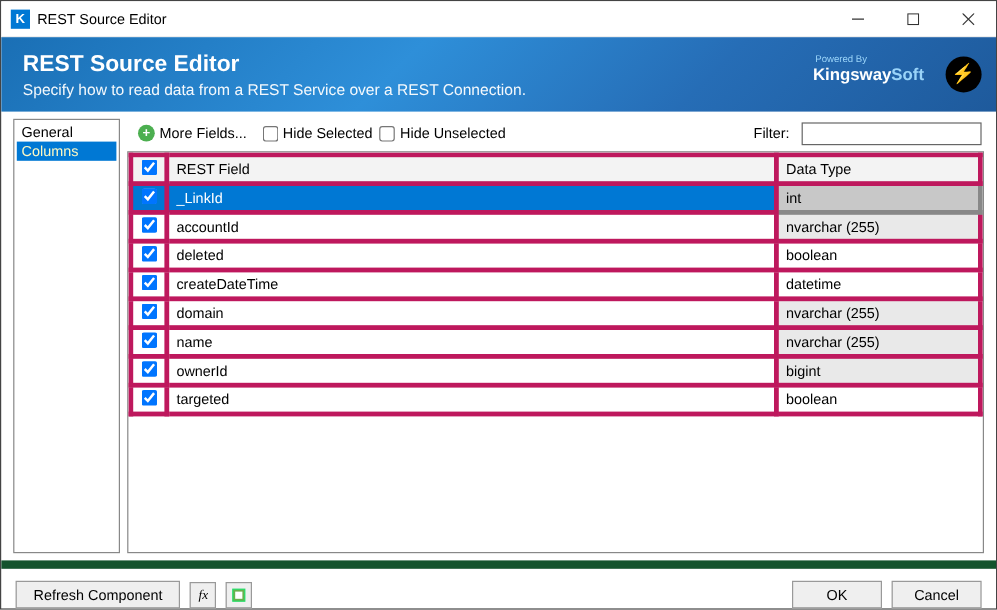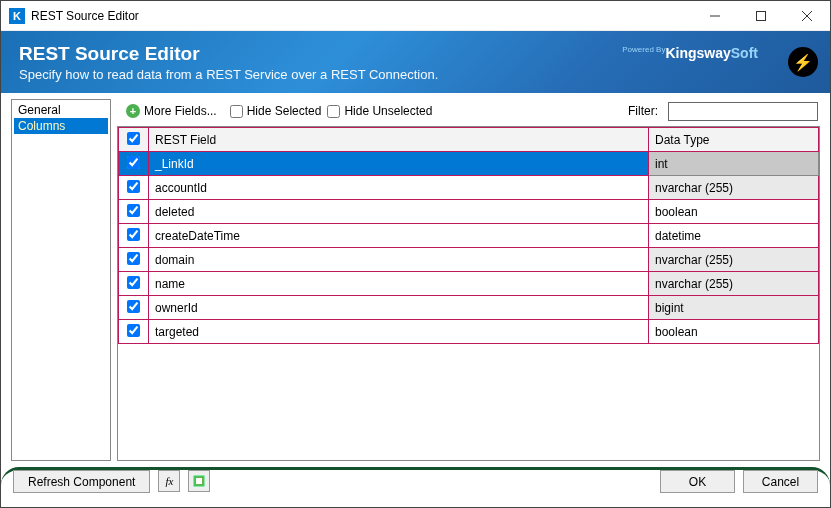"Powered By" .banner .brand { flex-direction: row -> column; right: 72px -> 60px }
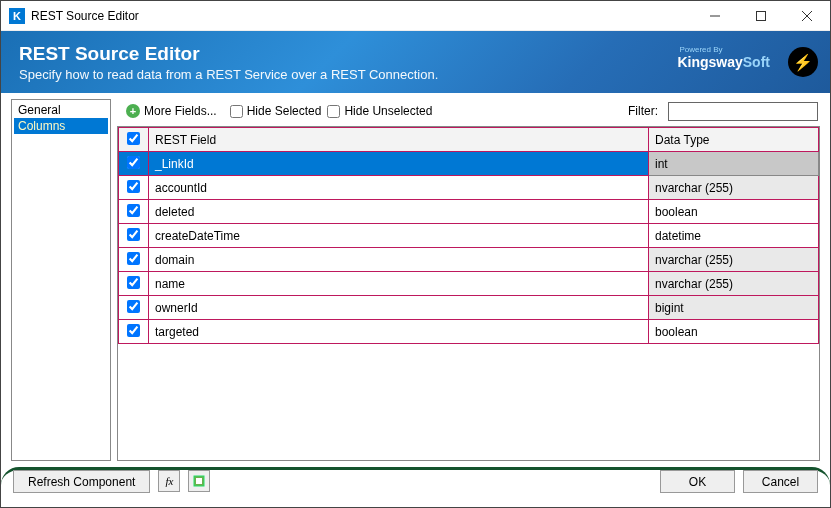"General" .sidepanel { width: 100px -> 89px }
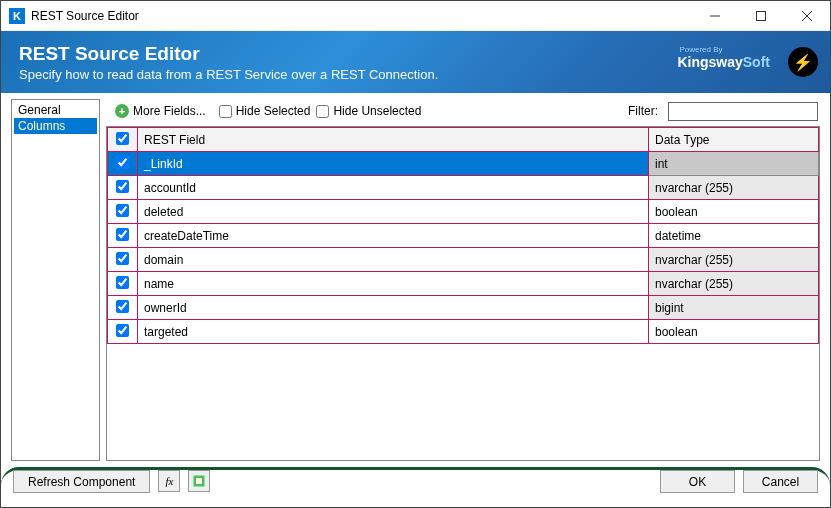"REST Field" .grid th, .grid td { border: 1px solid #be185d -> 4px solid #be185d }
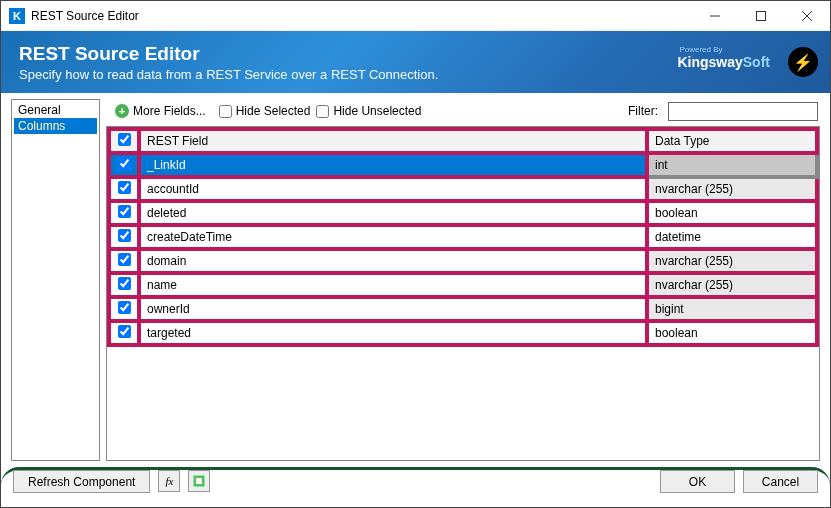"Refresh Component" .footer { align-items: flex-start -> flex-end; border-radius: 18px -> none; border-top: 3px solid #14532d -> 7px solid #14532d }
